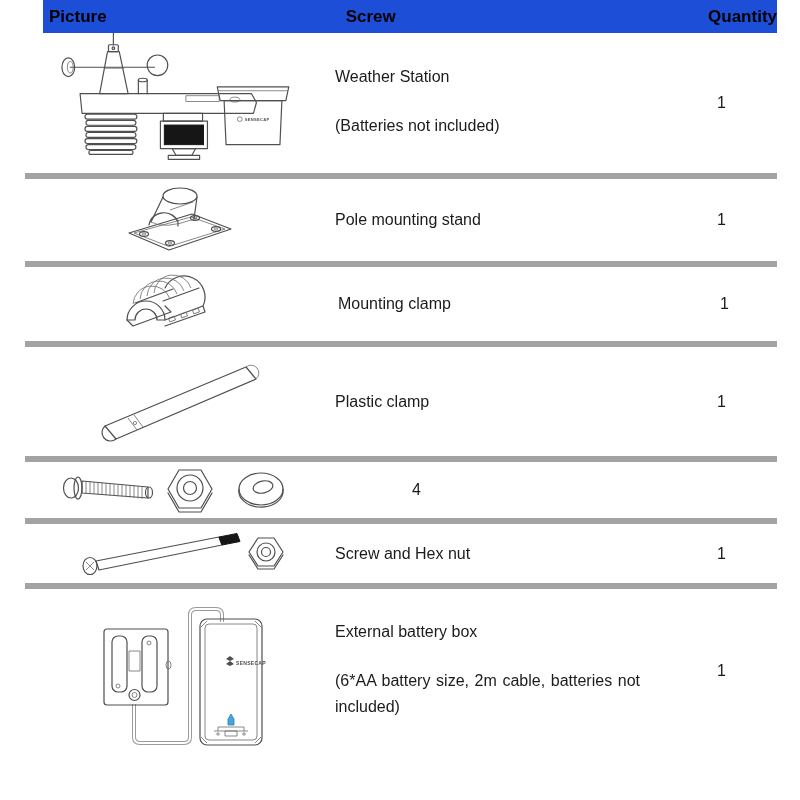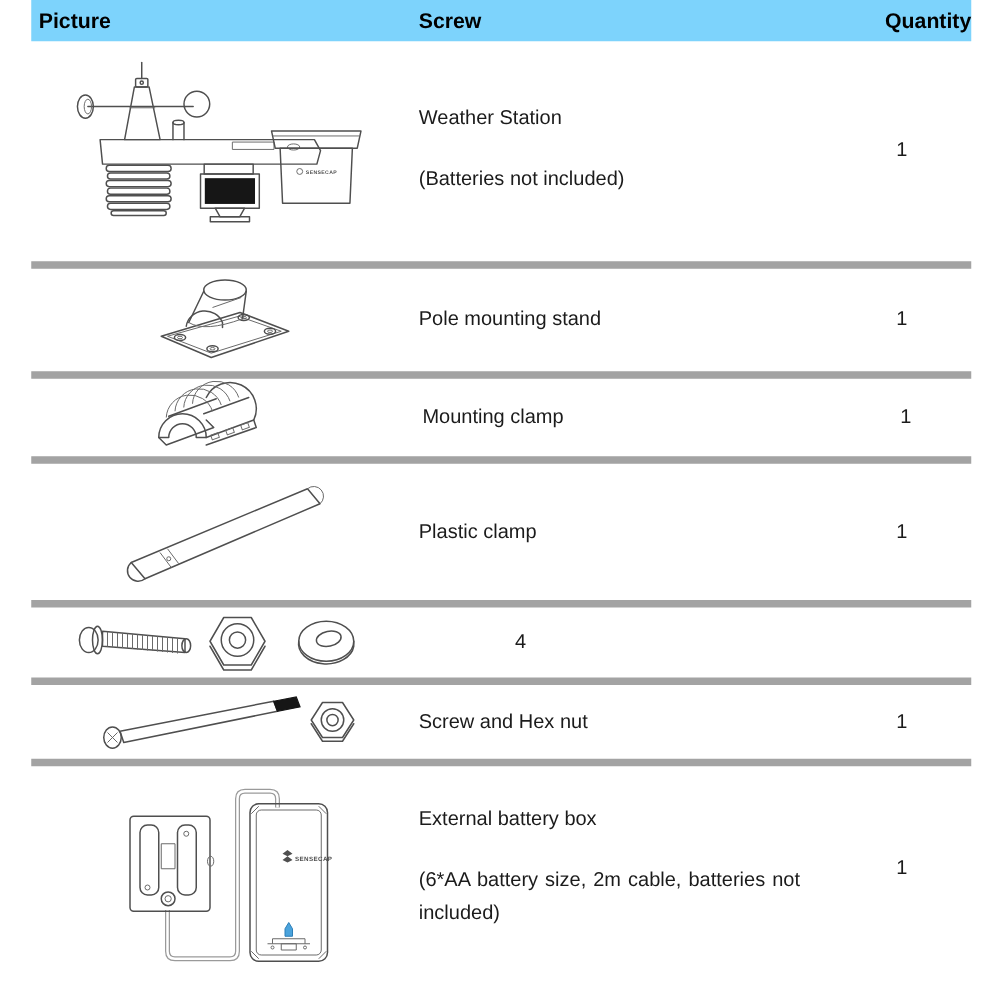"Picture" .thead { background: #7dd3fc -> #1d4ed8; margin-left: none -> 18px }
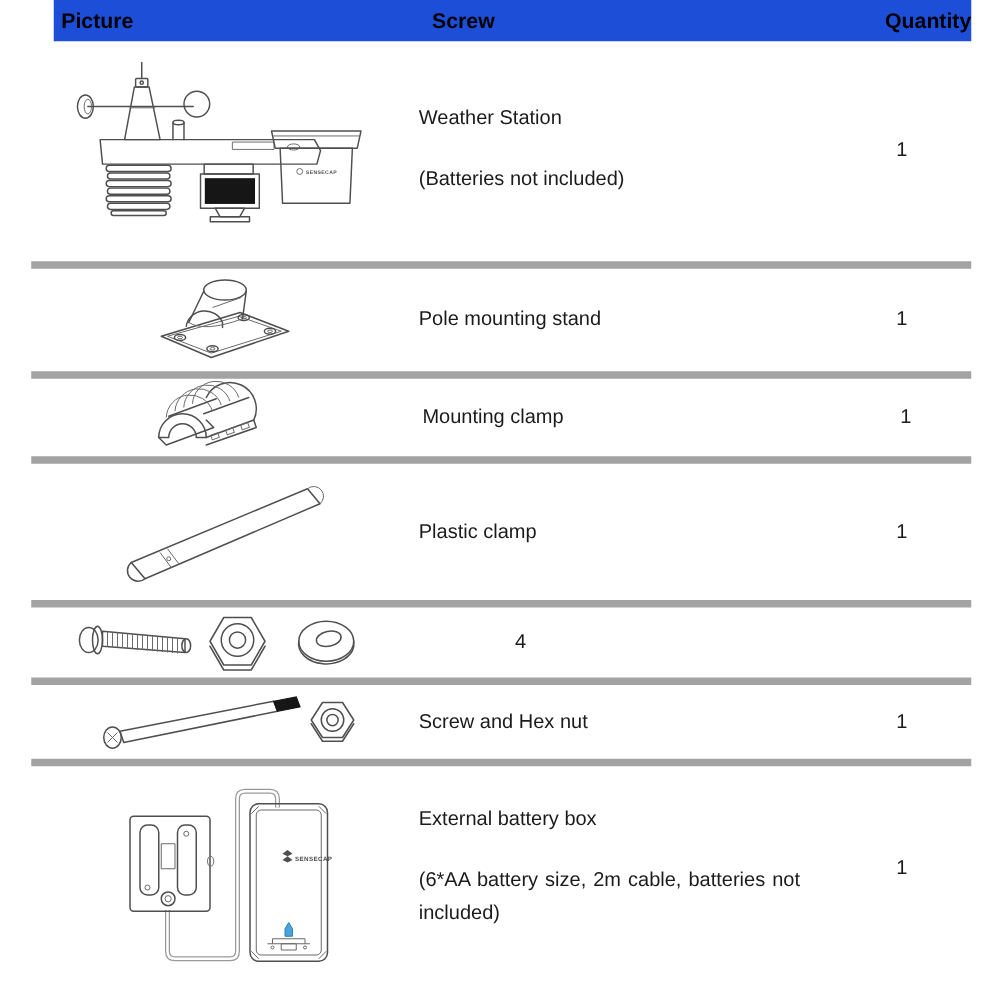"Weather Station" .r1 { height: 176px -> 140px }
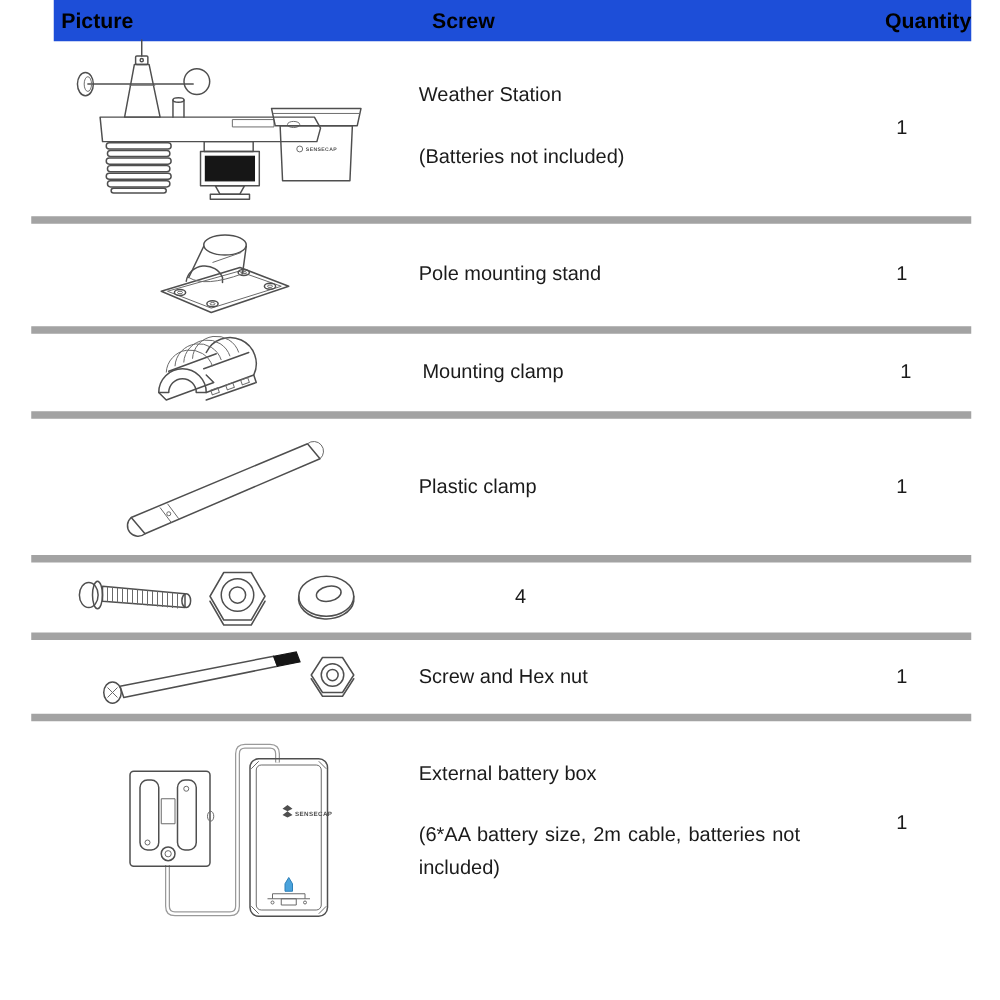"Mounting clamp" .r3 { height: 68px -> 80px }
